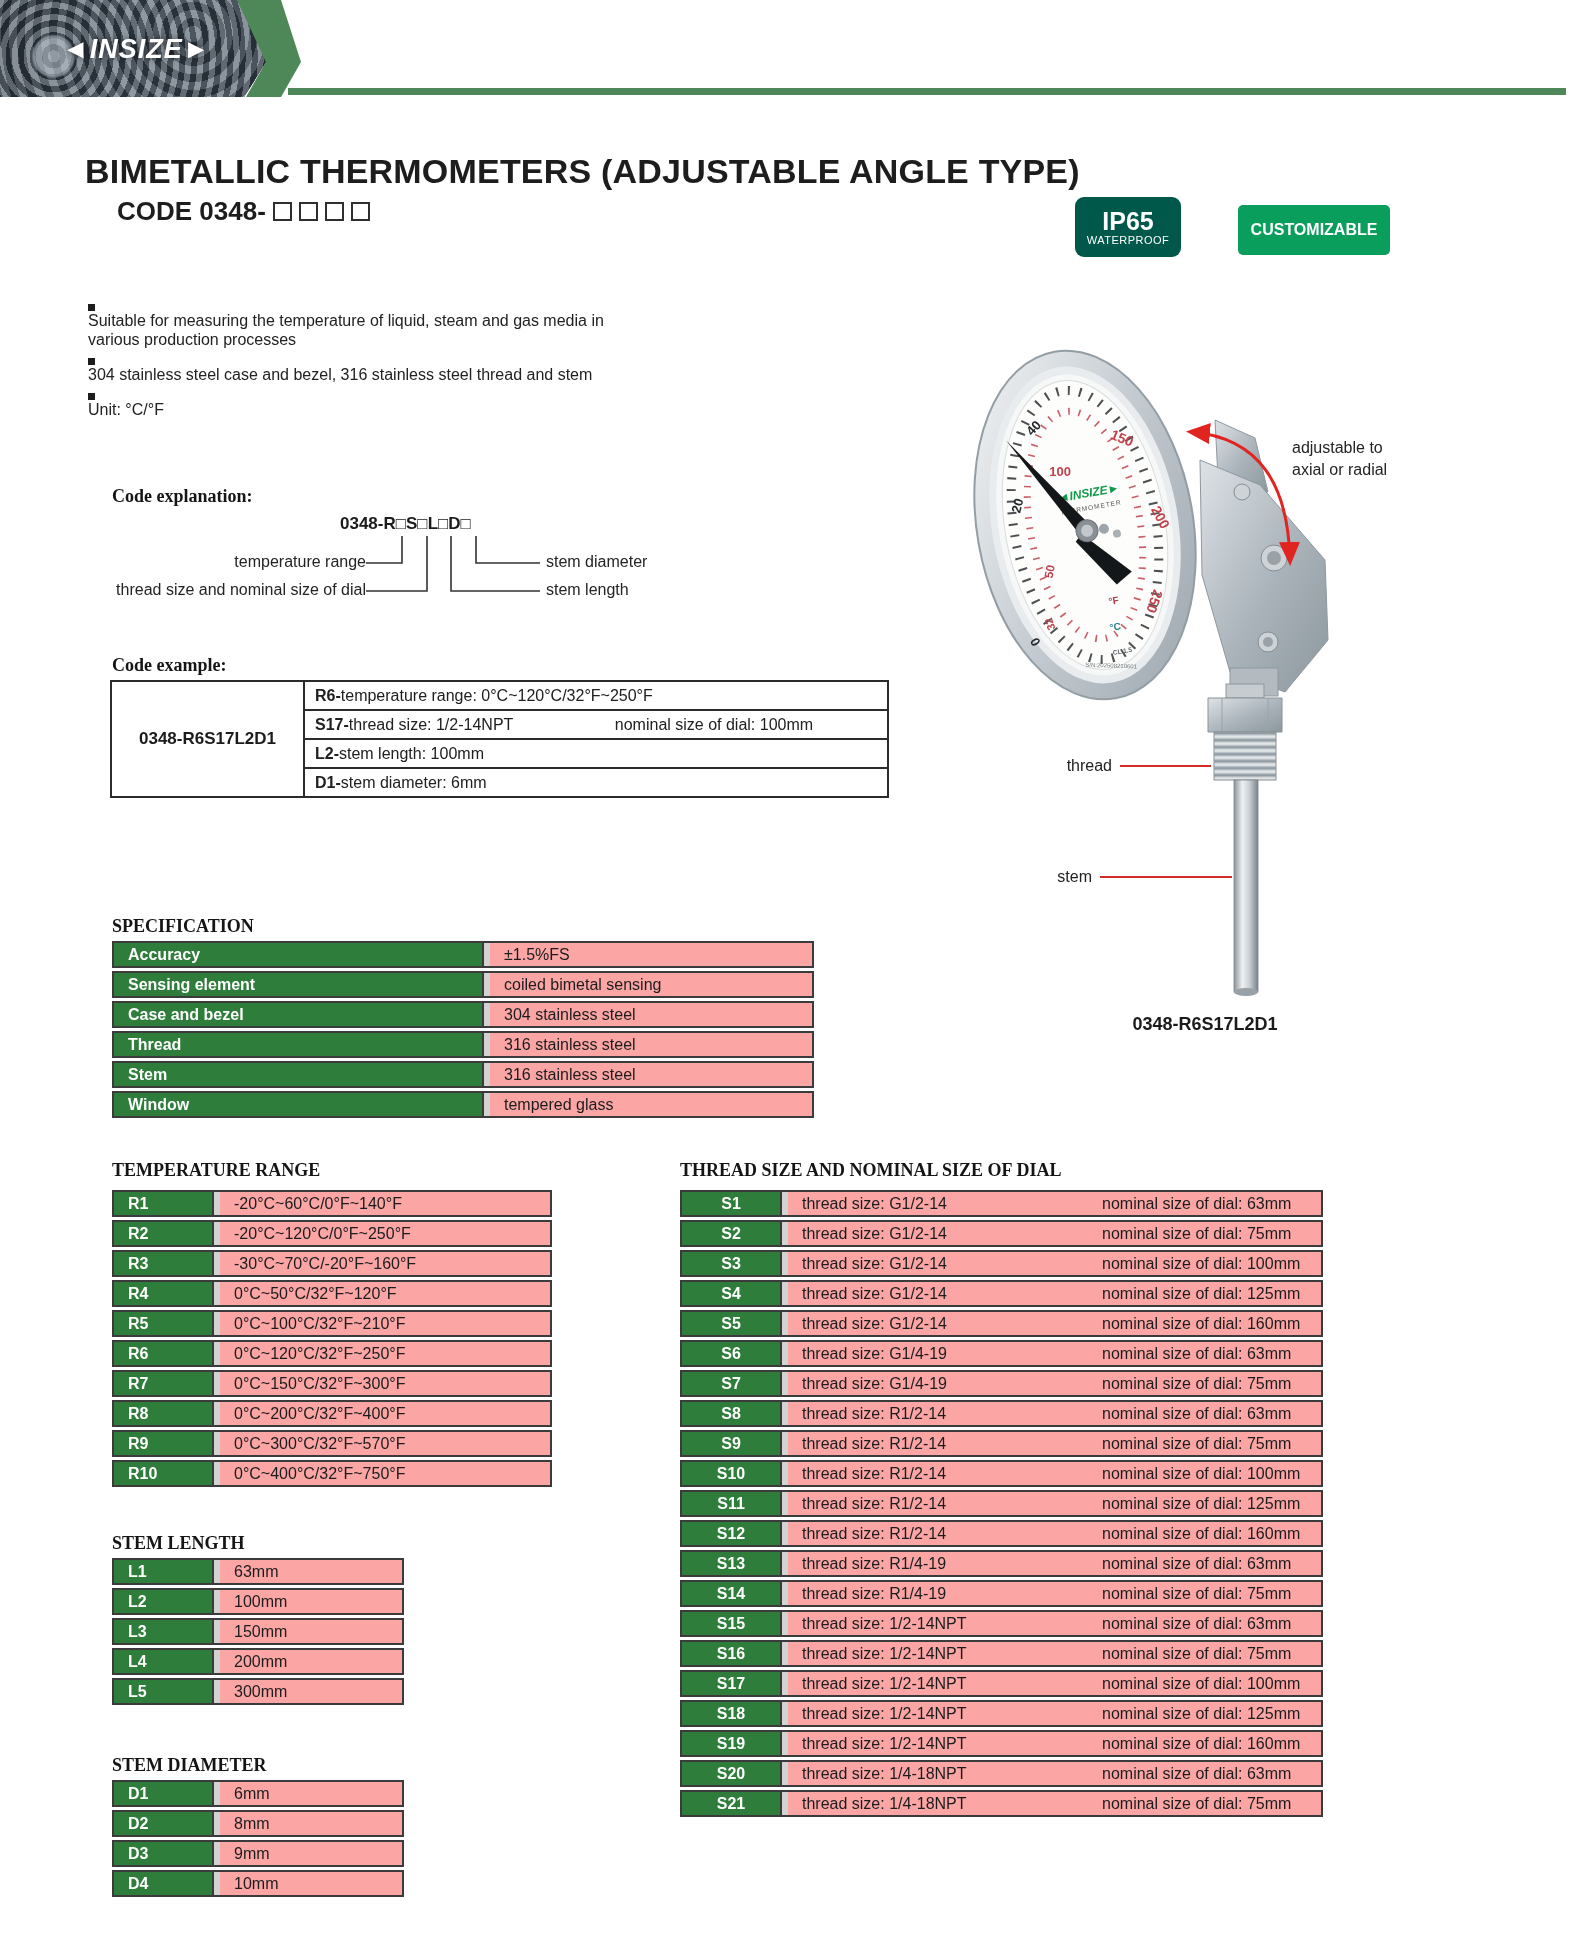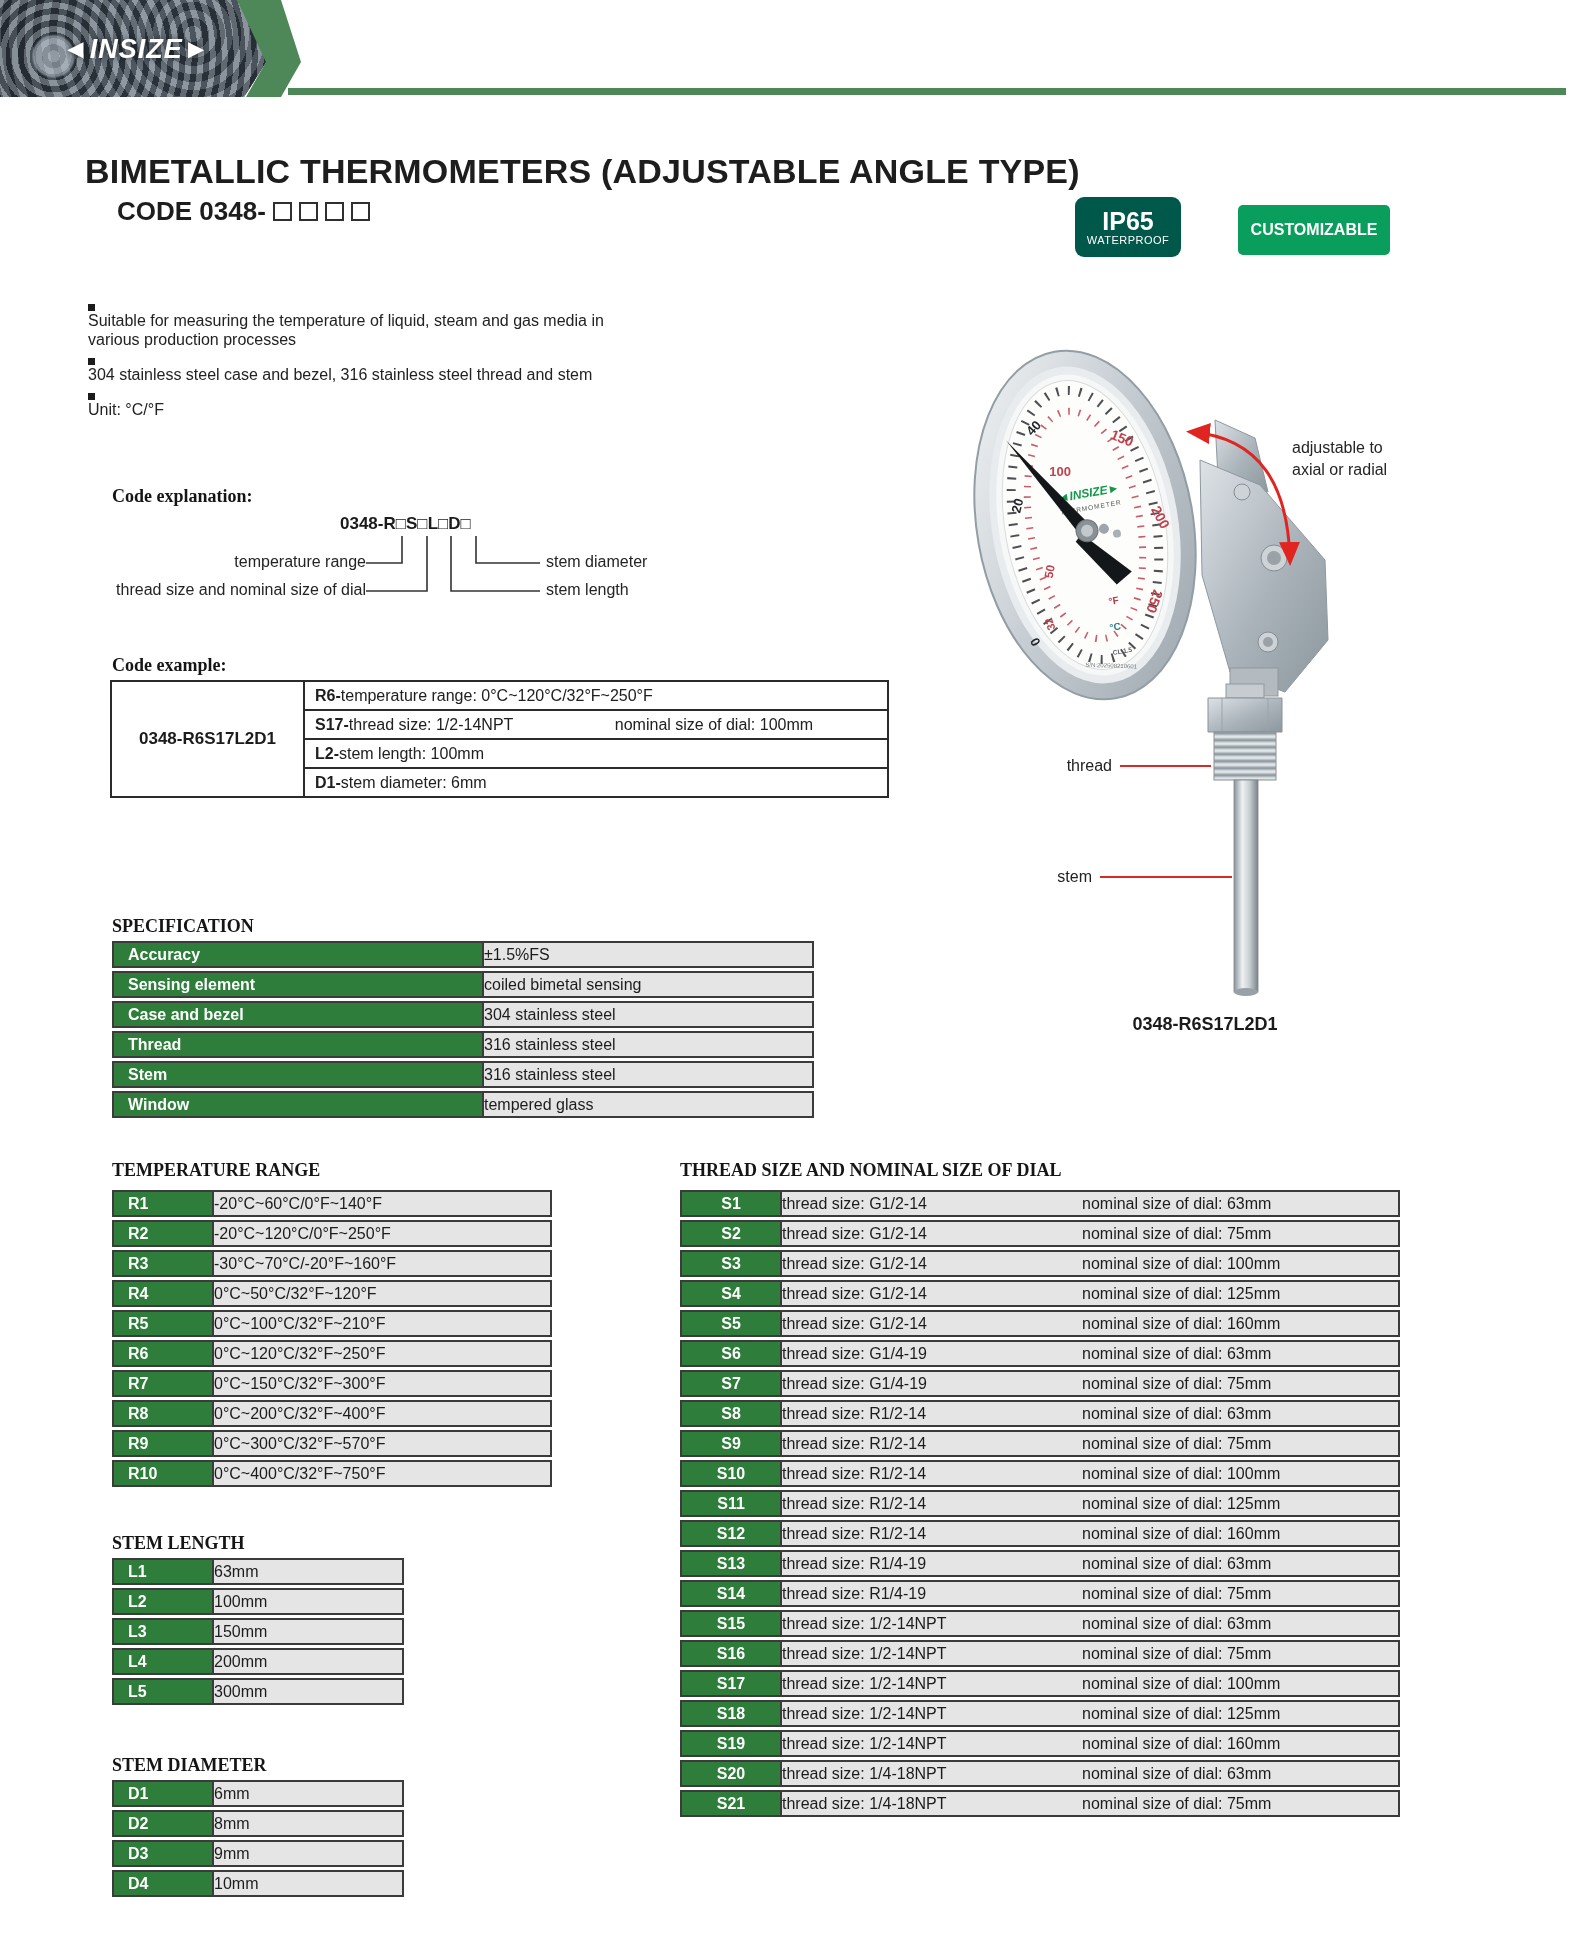"±1.5%FS" .tbl .v { background: #e5e5e5 -> #fca5a5; margin-left: none -> 6px; padding-left: none -> 14px }
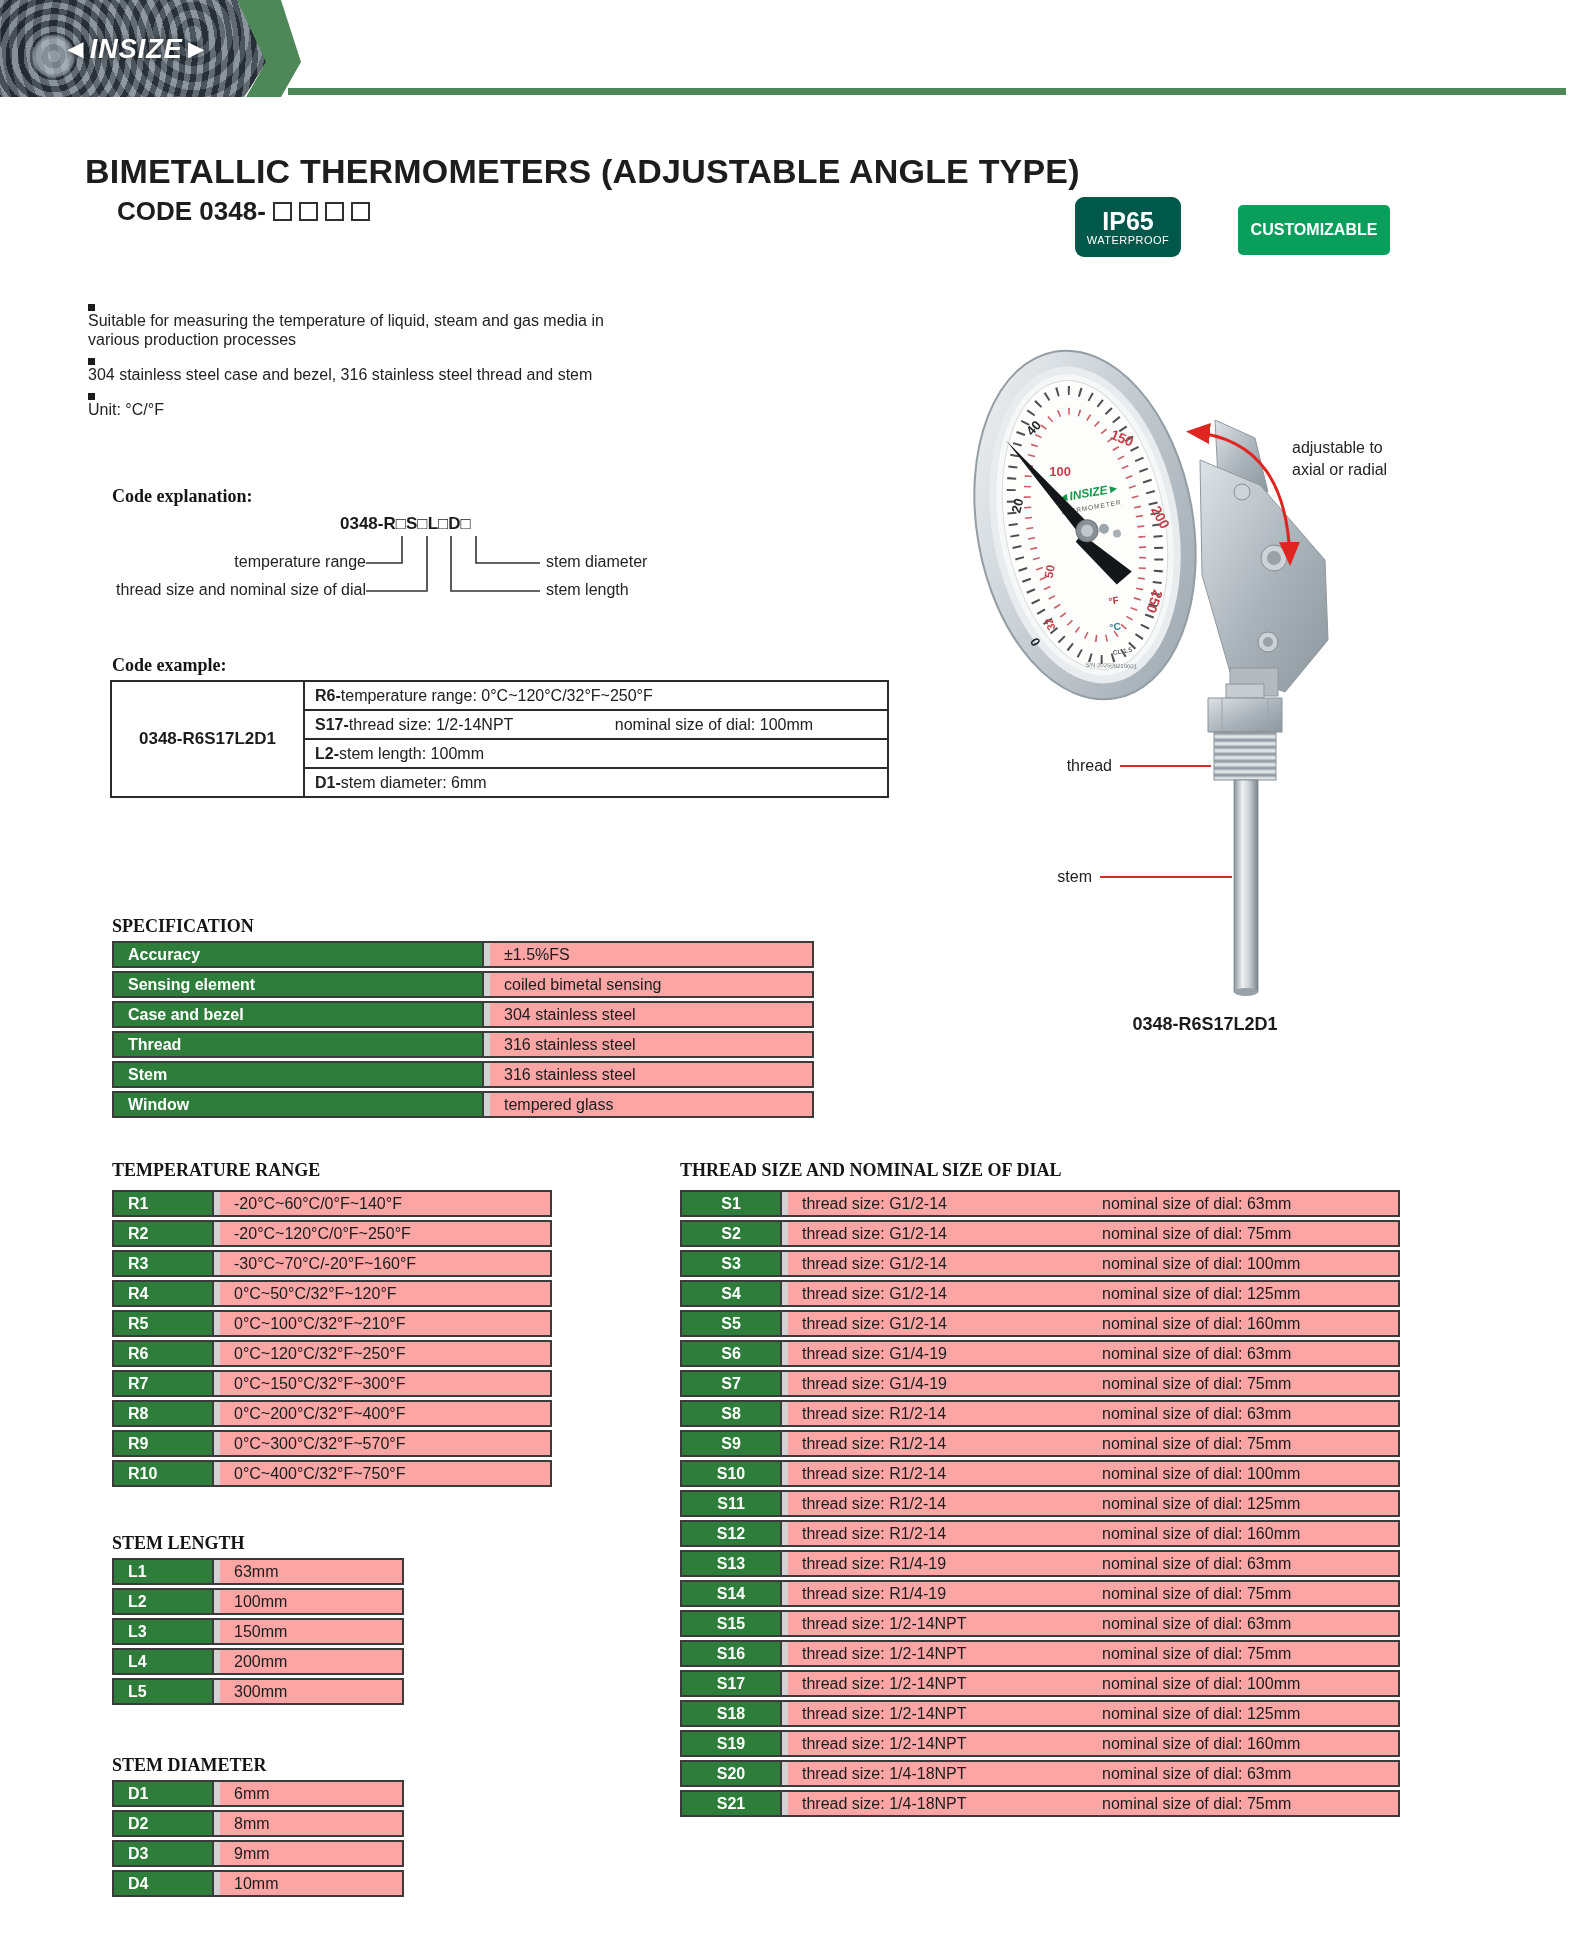"S1" .sdial { width: 720px -> 643px }
